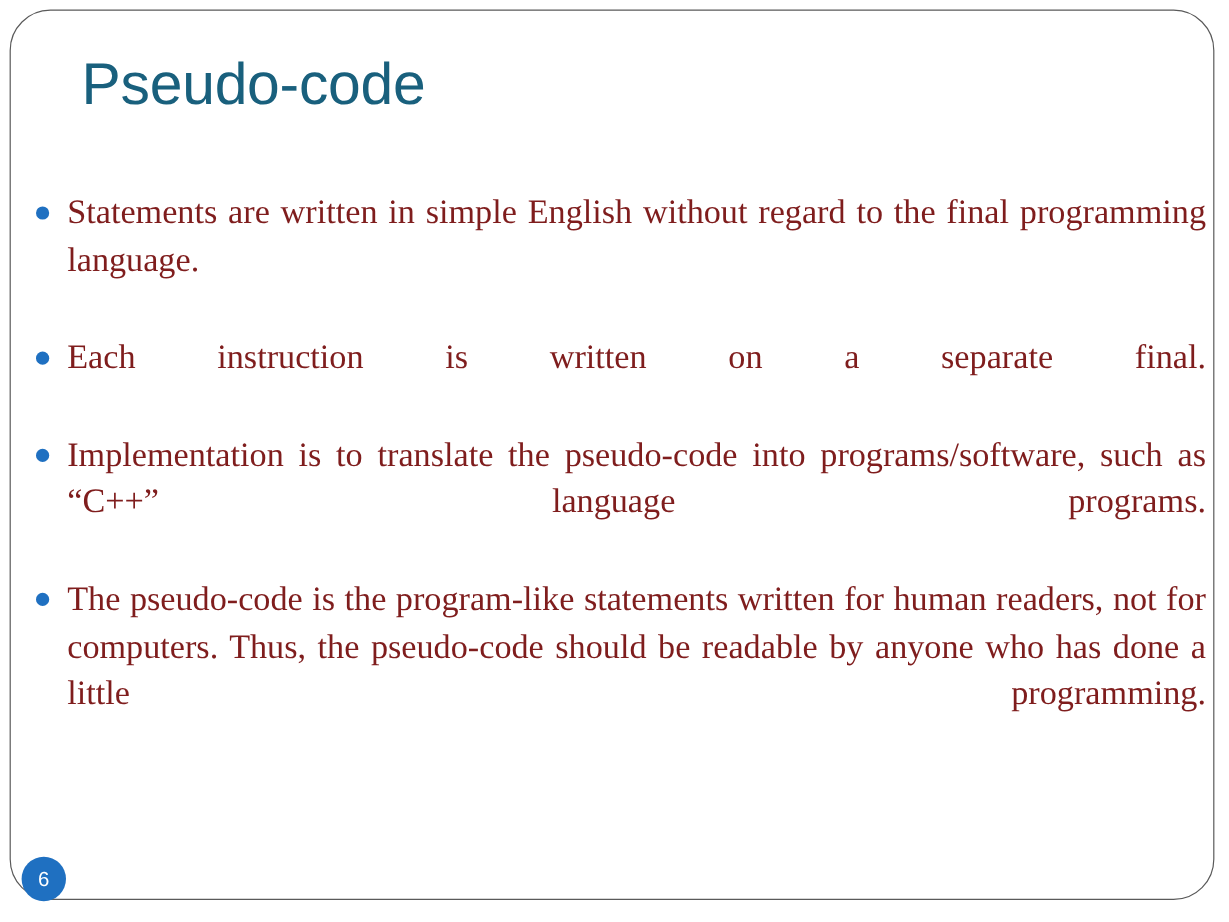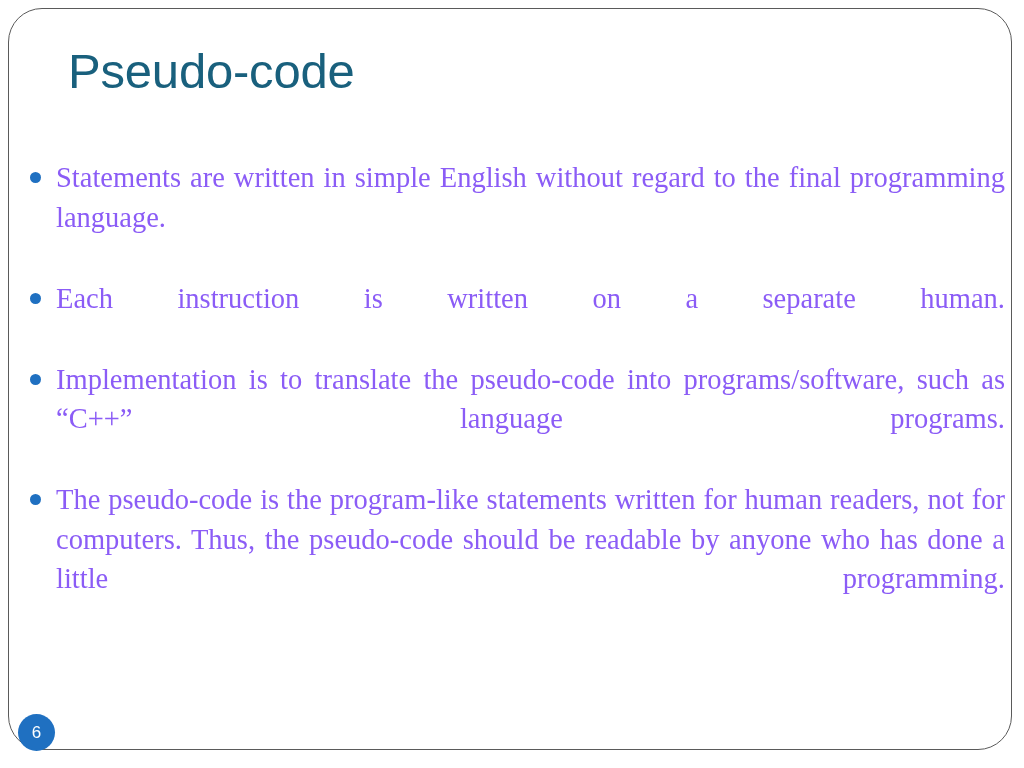"Statements are written in simple" .bullet-text { color: #8b5cf6 -> #7f1d1d }
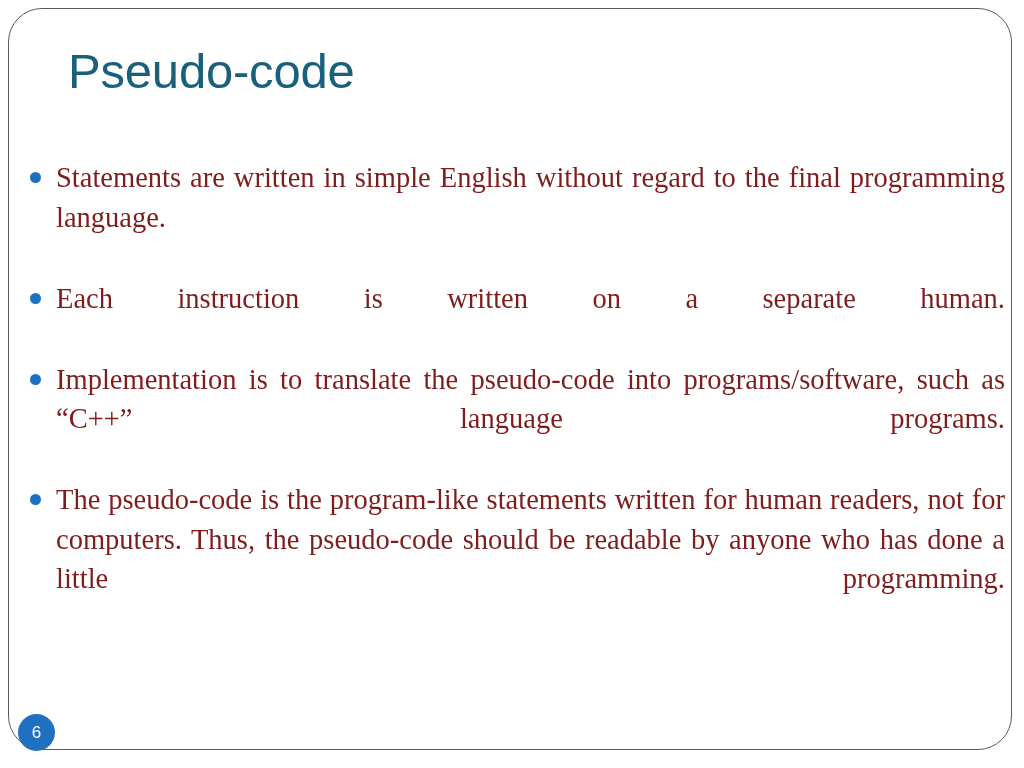"Each instruction is written on" div.bullet-text { text: human -> final }
